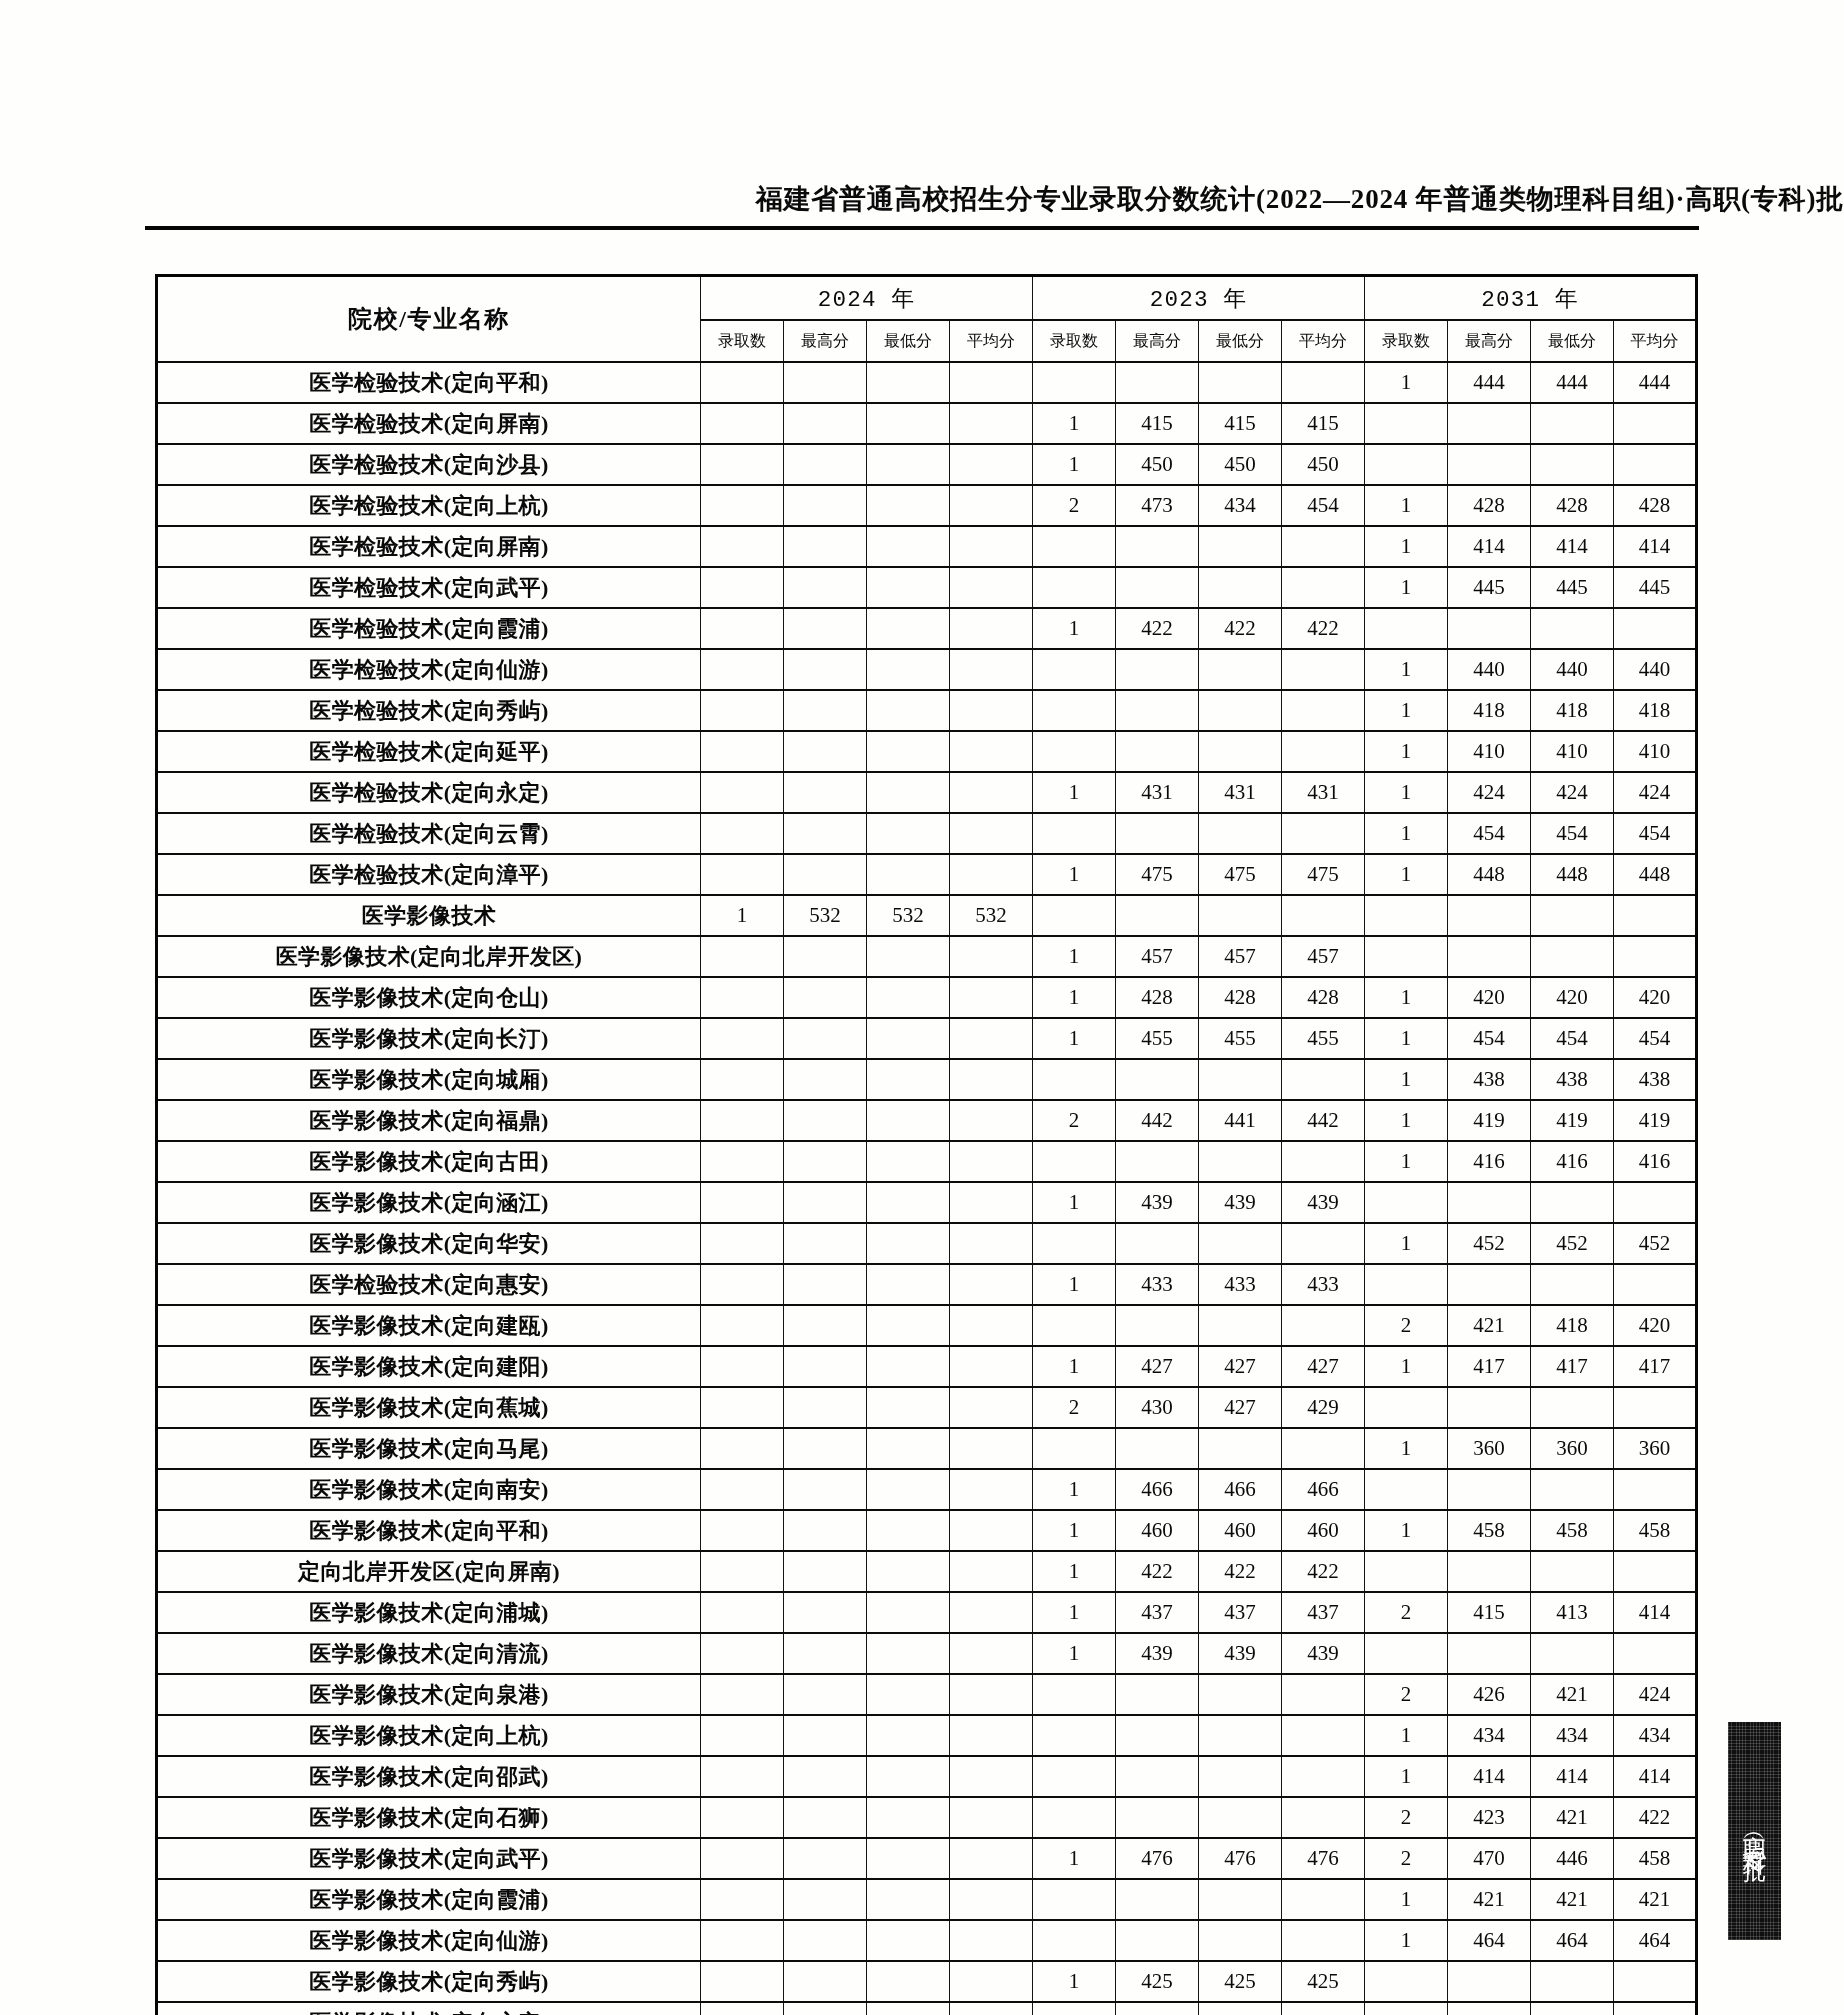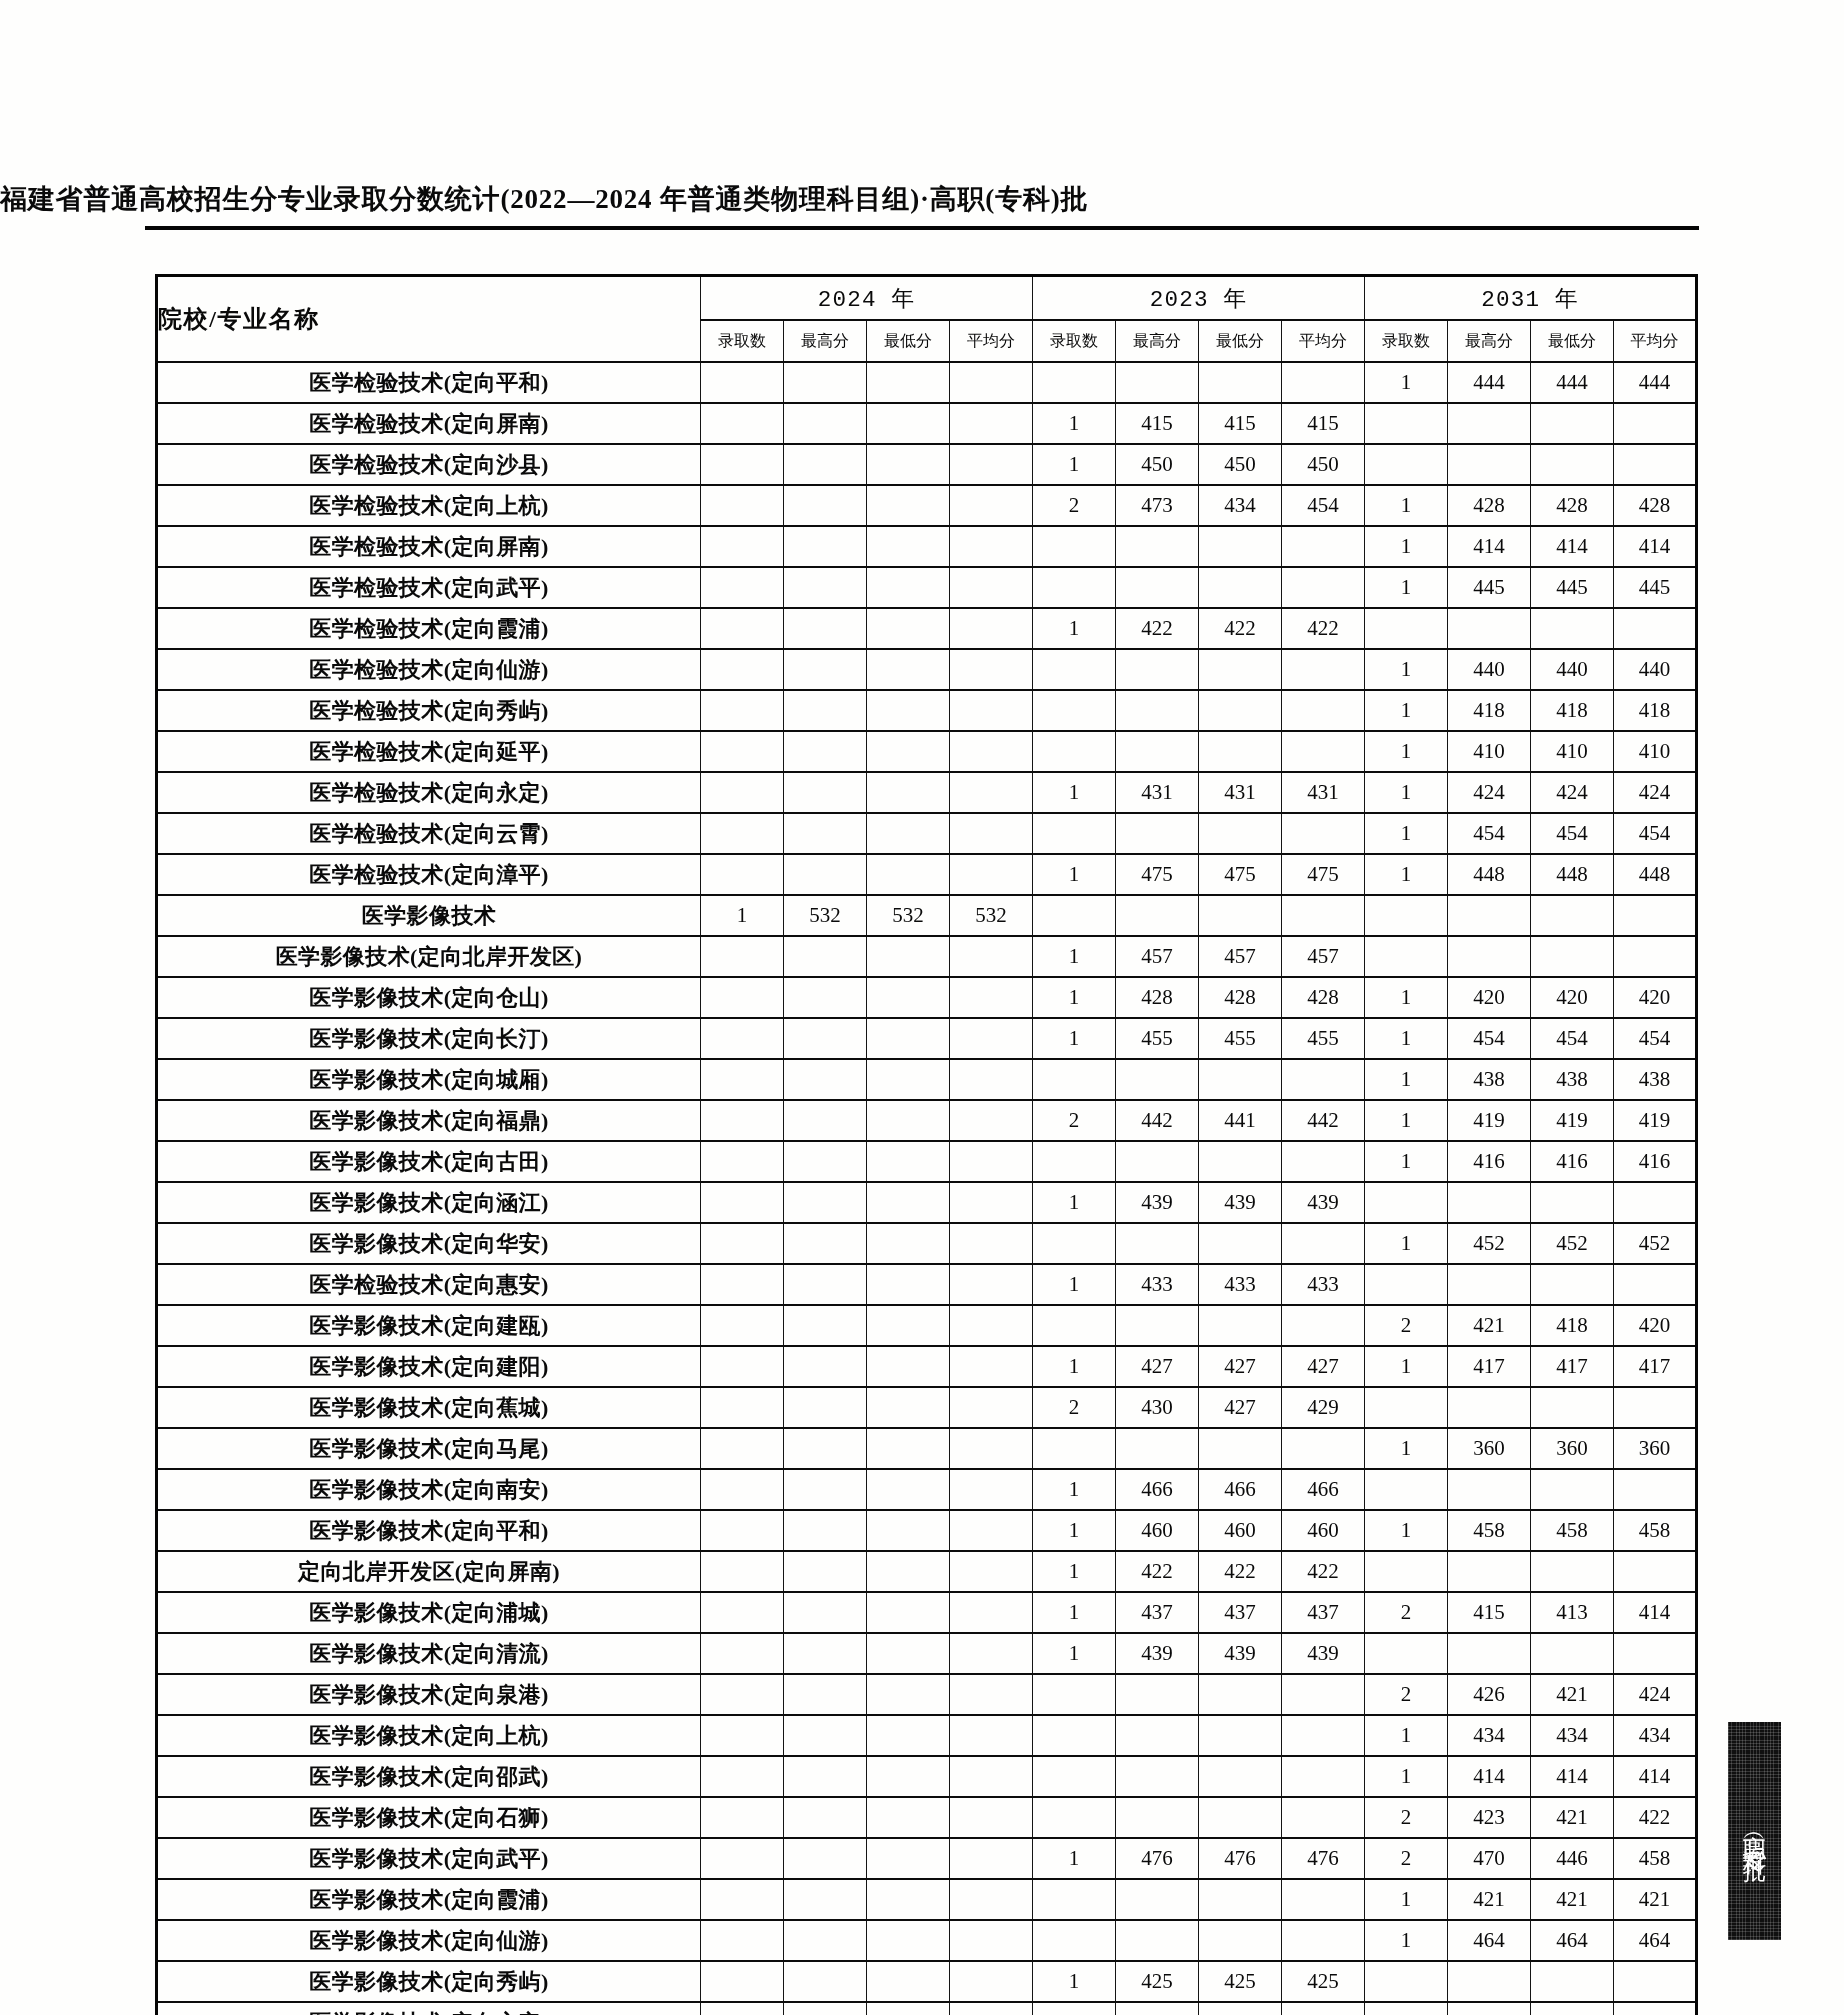"福建省普通高校招生分专业录取分数统计(2022—2024" .doc-title { text-align: left -> right }
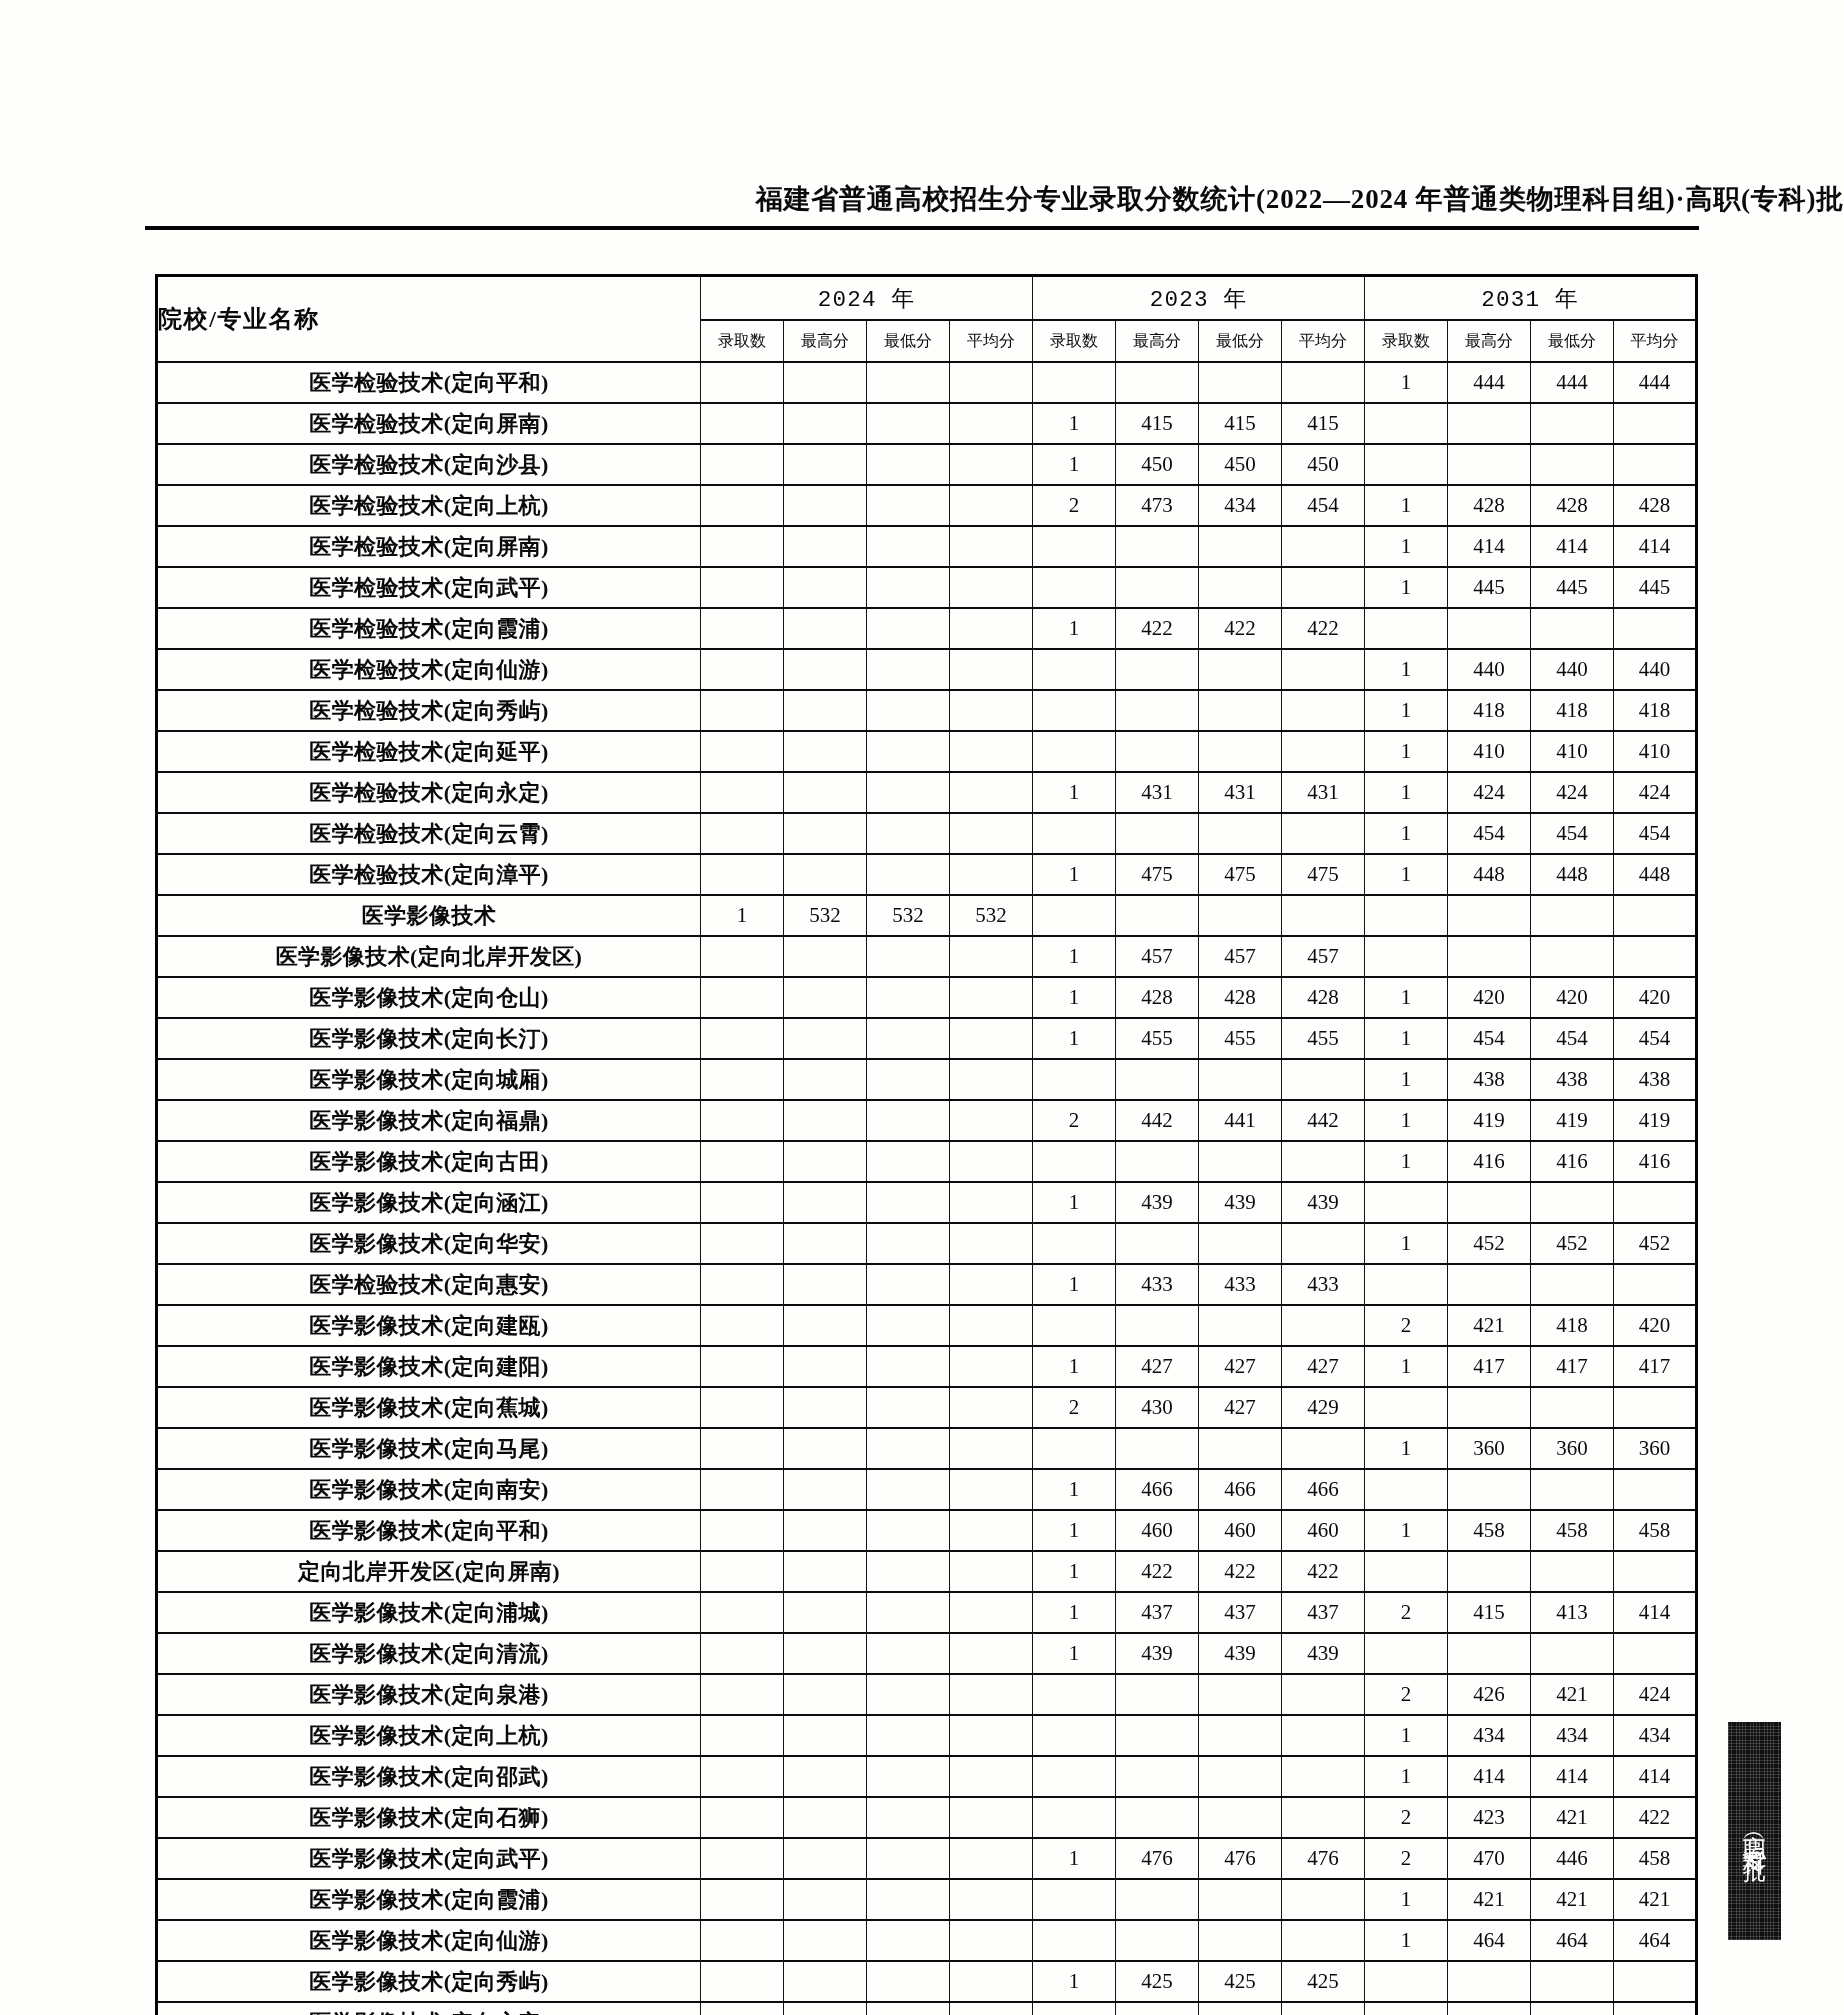"院校/专业名称" th.name-h { text-align: left -> center }
